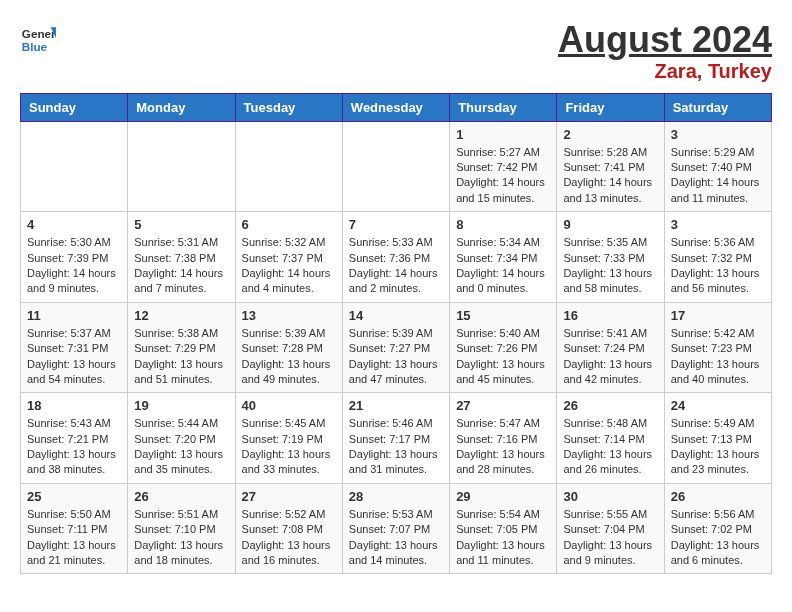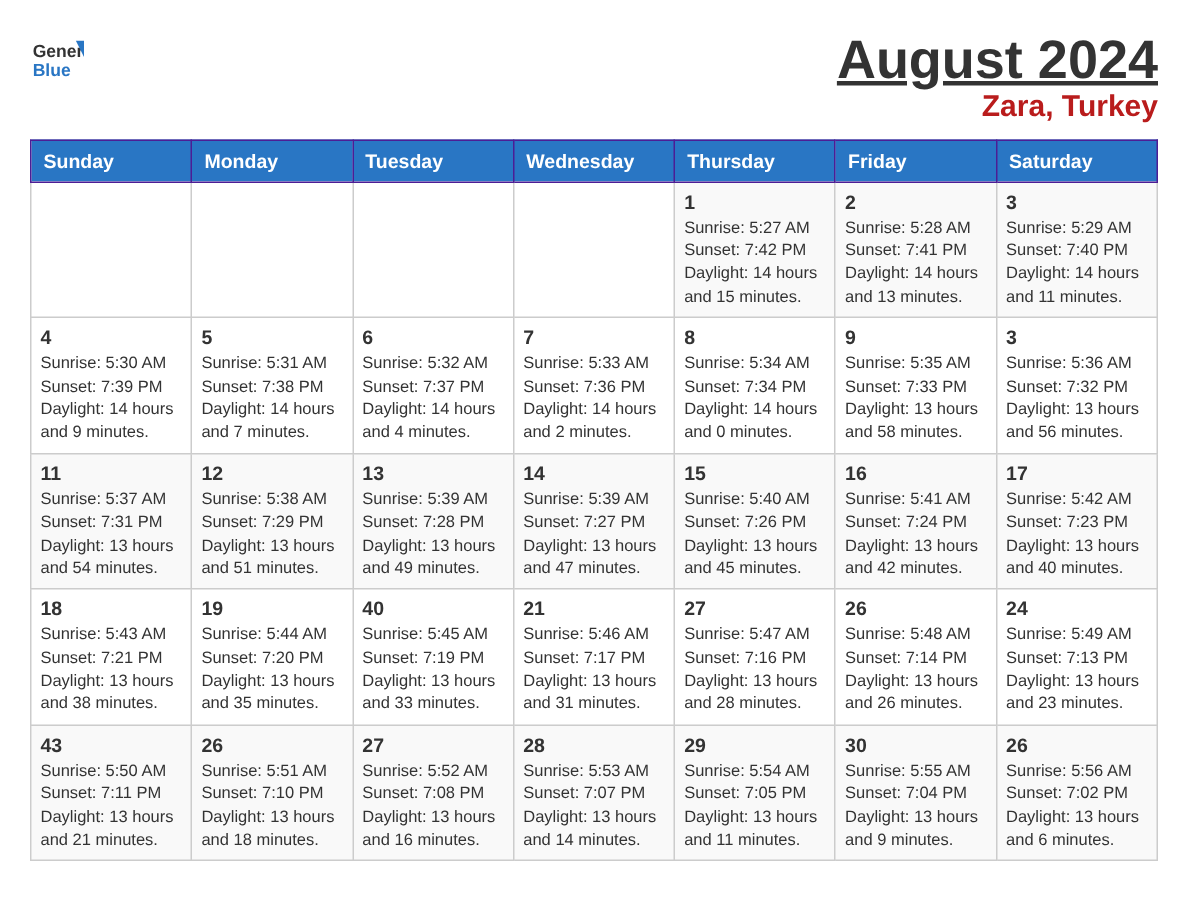"43" div.day-num { text: 43 -> 25 }
